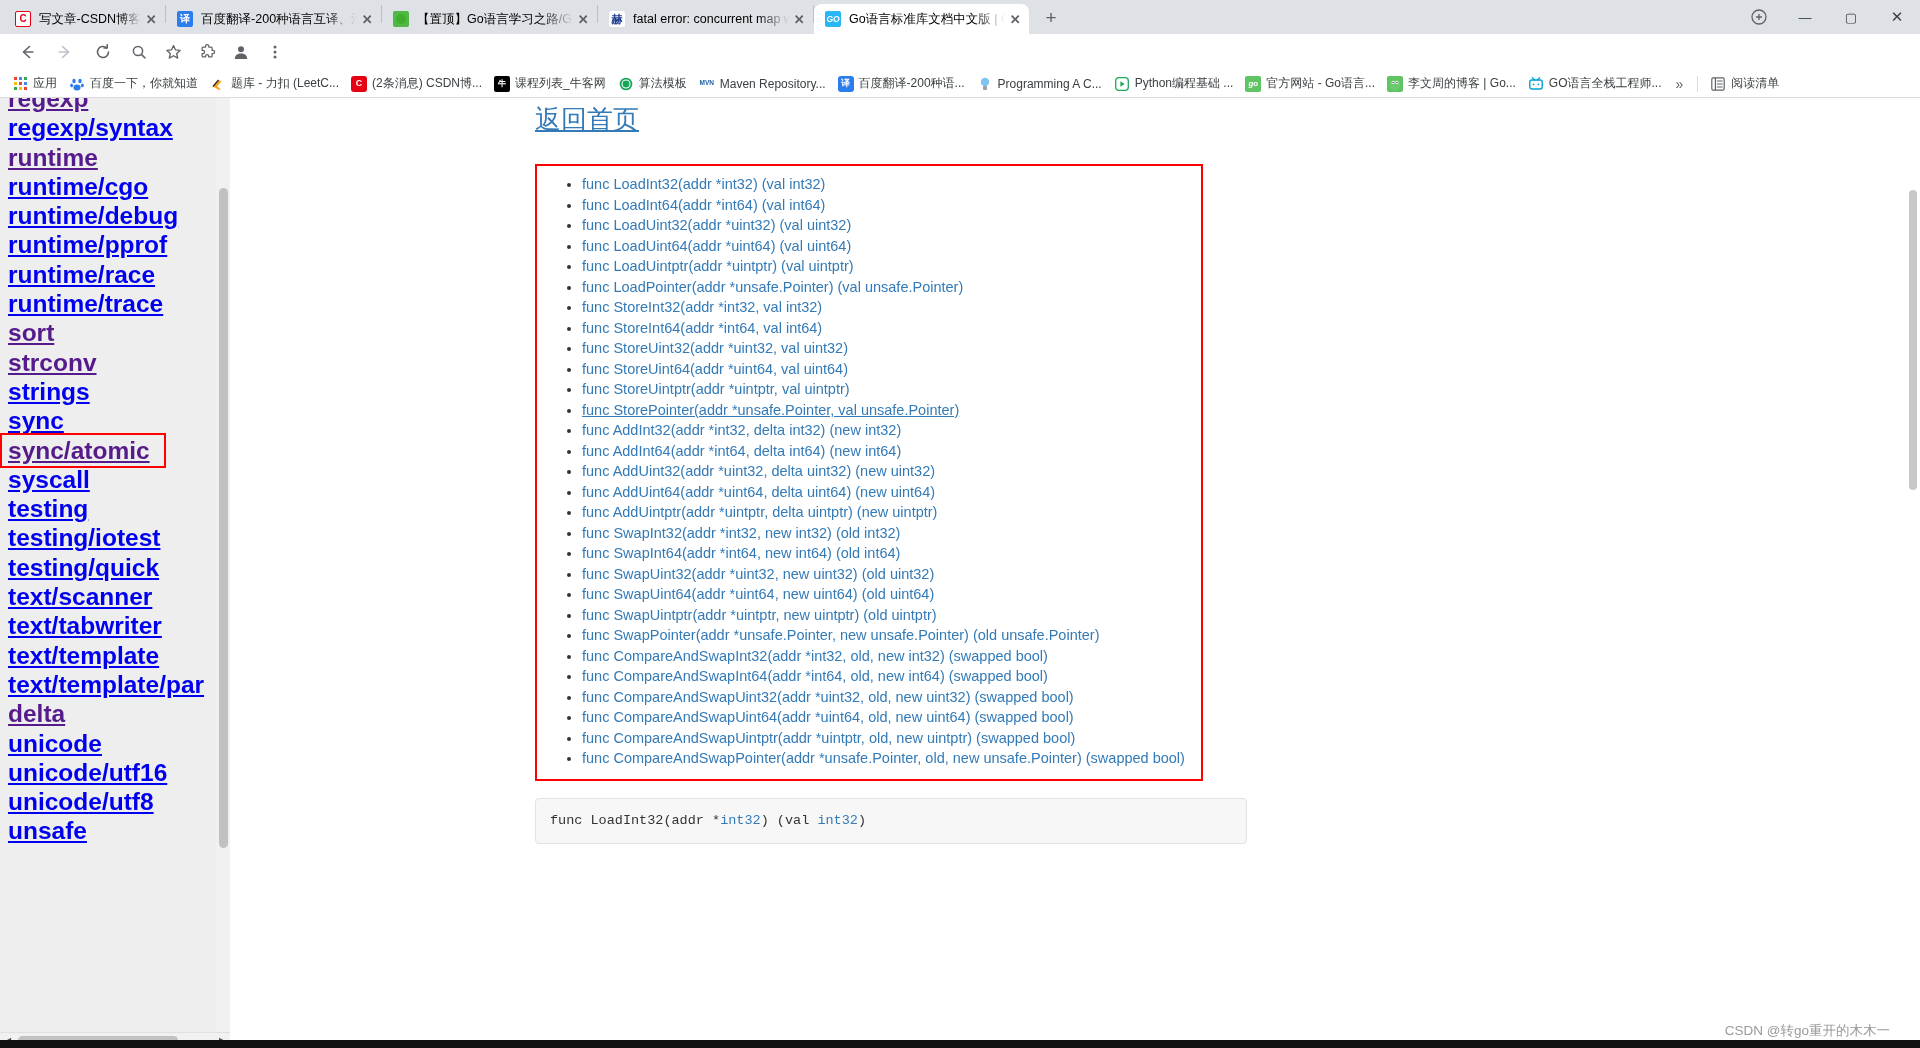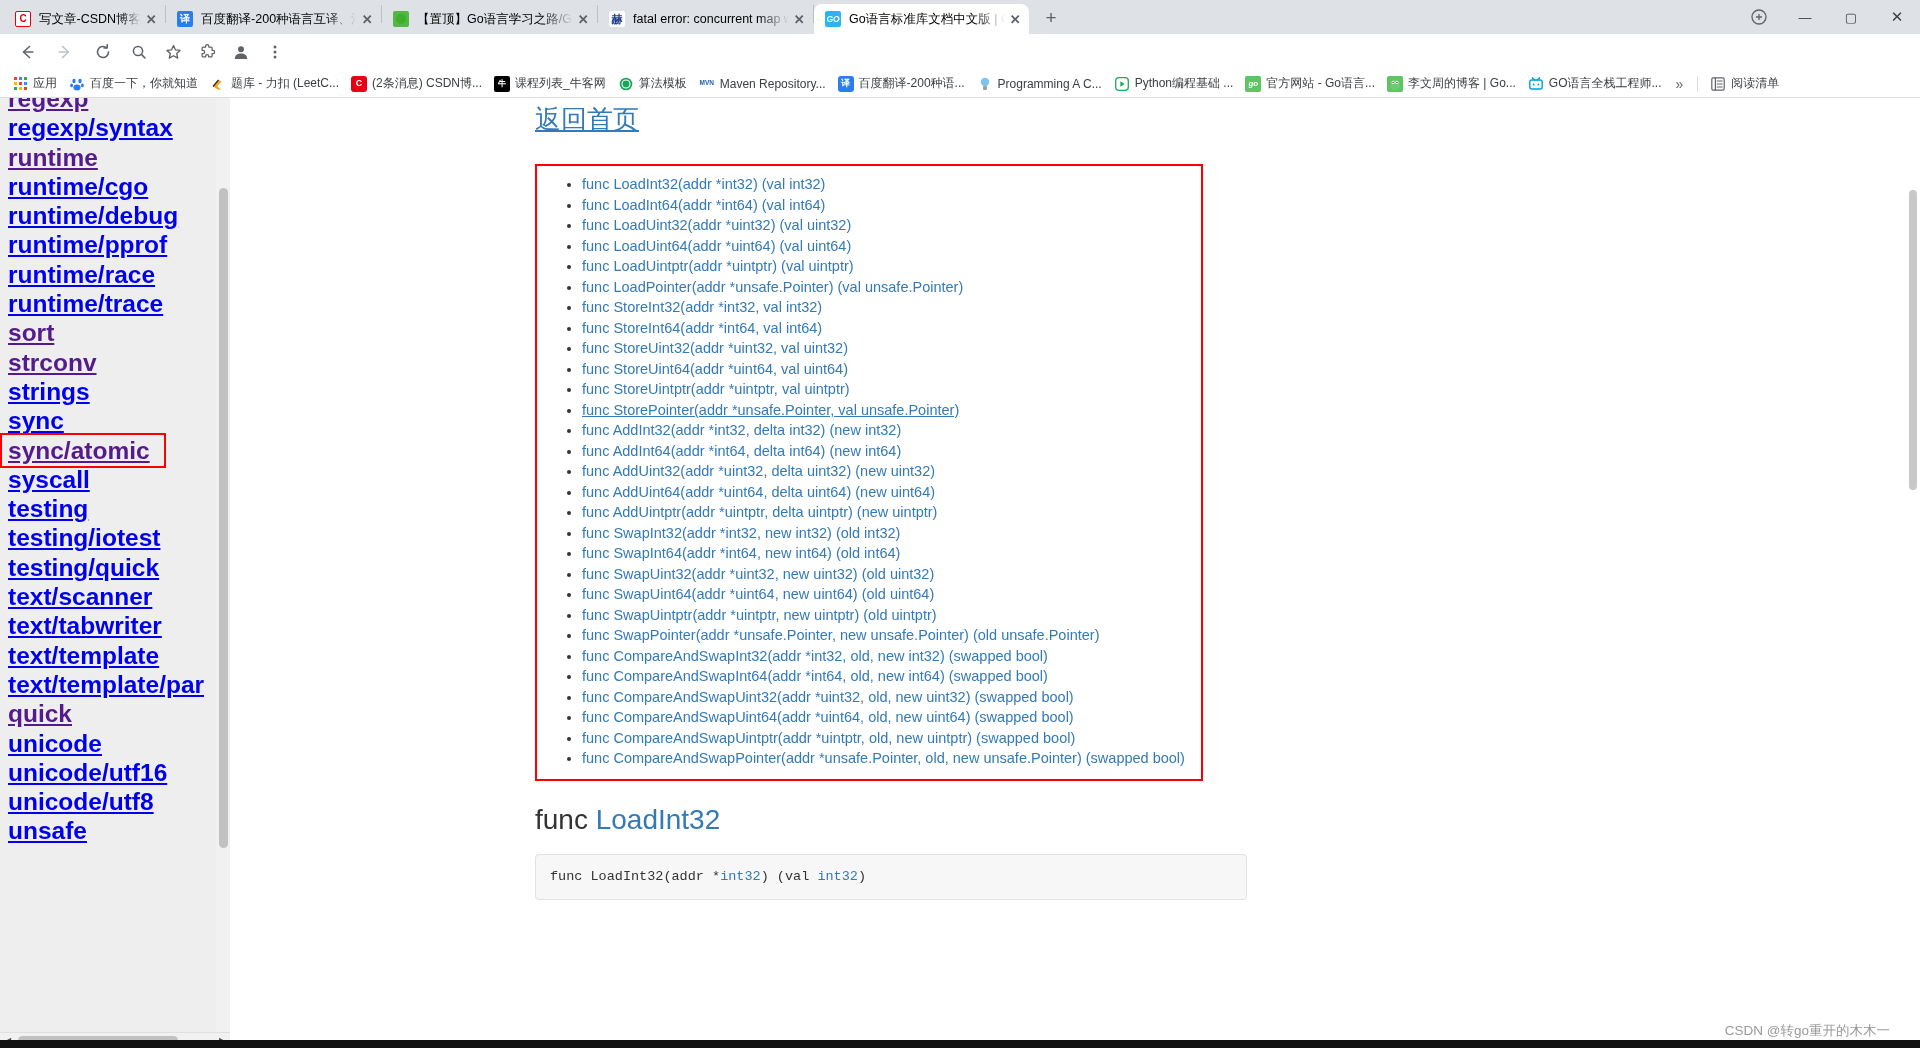"quick" a.pkglink { text: quick -> delta }
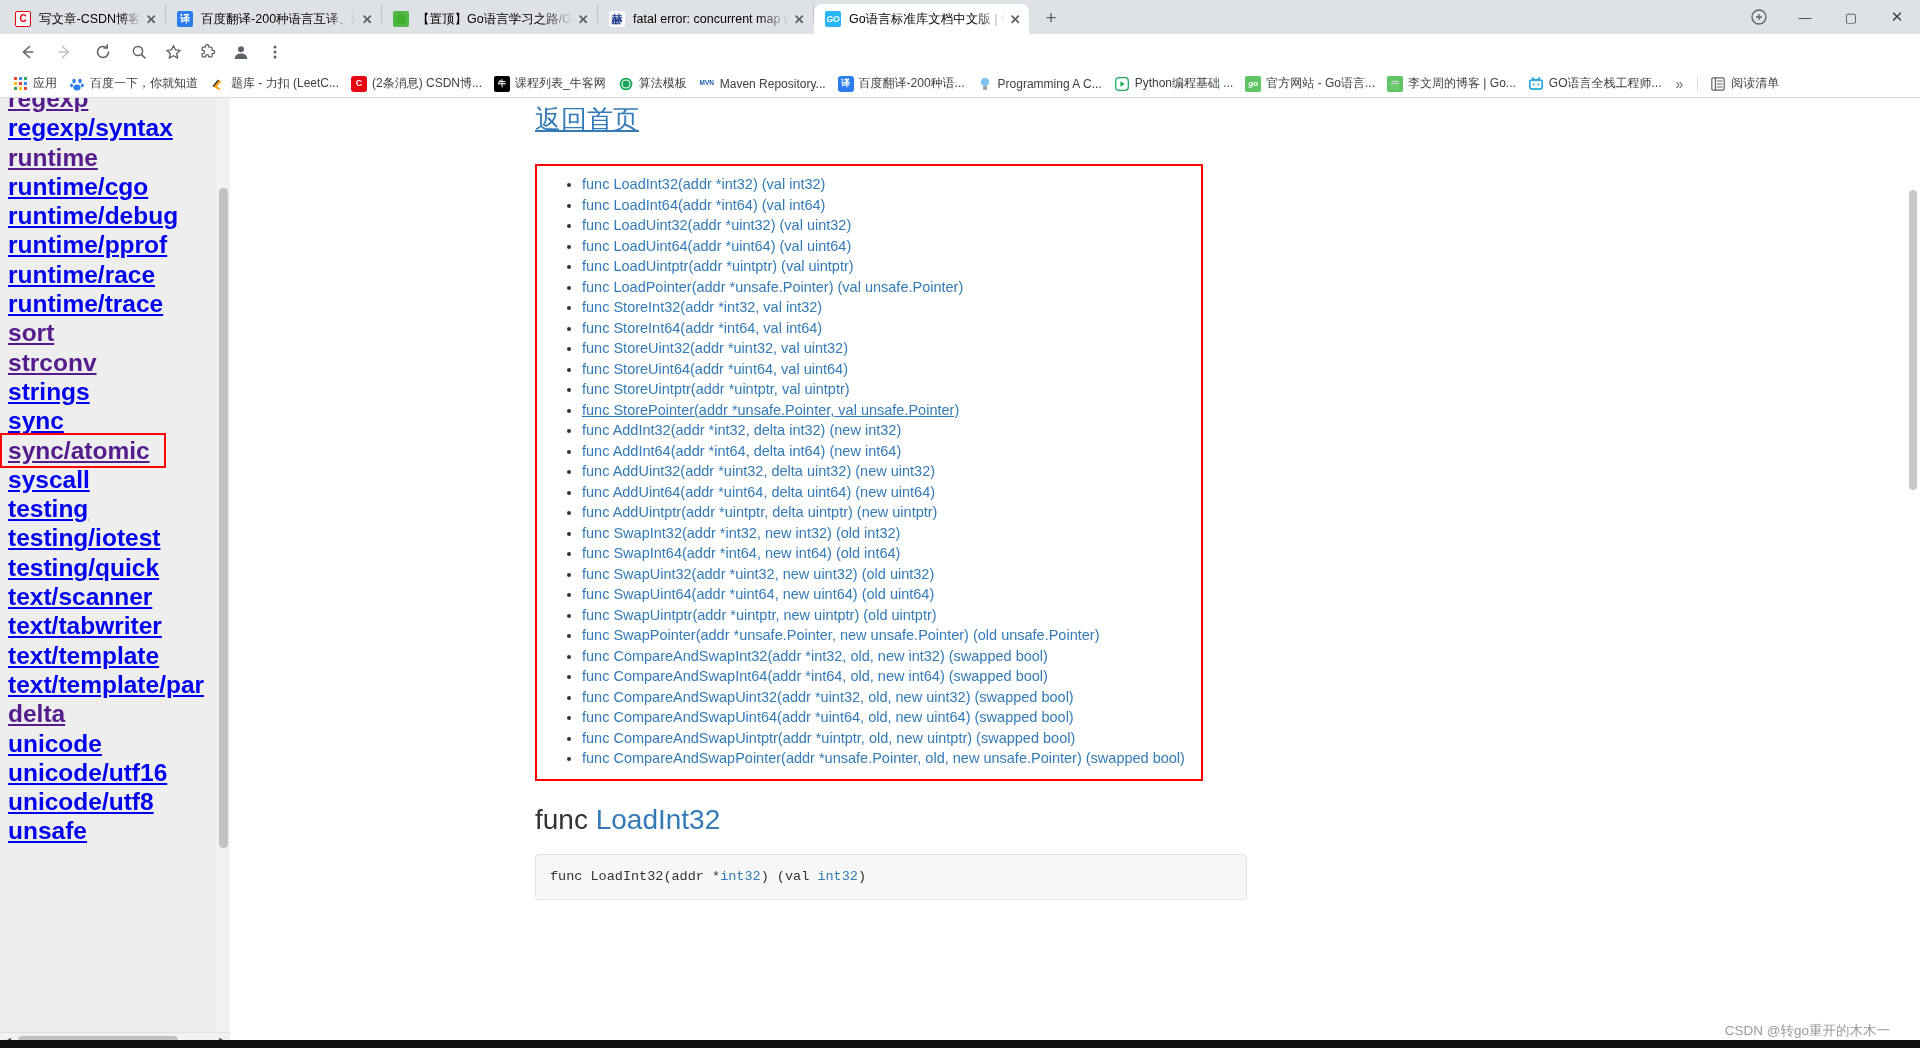"func LoadInt32" h2.func-heading { html: <h2><span>func </span><span>LoadInt32</span></h2> -> none }
